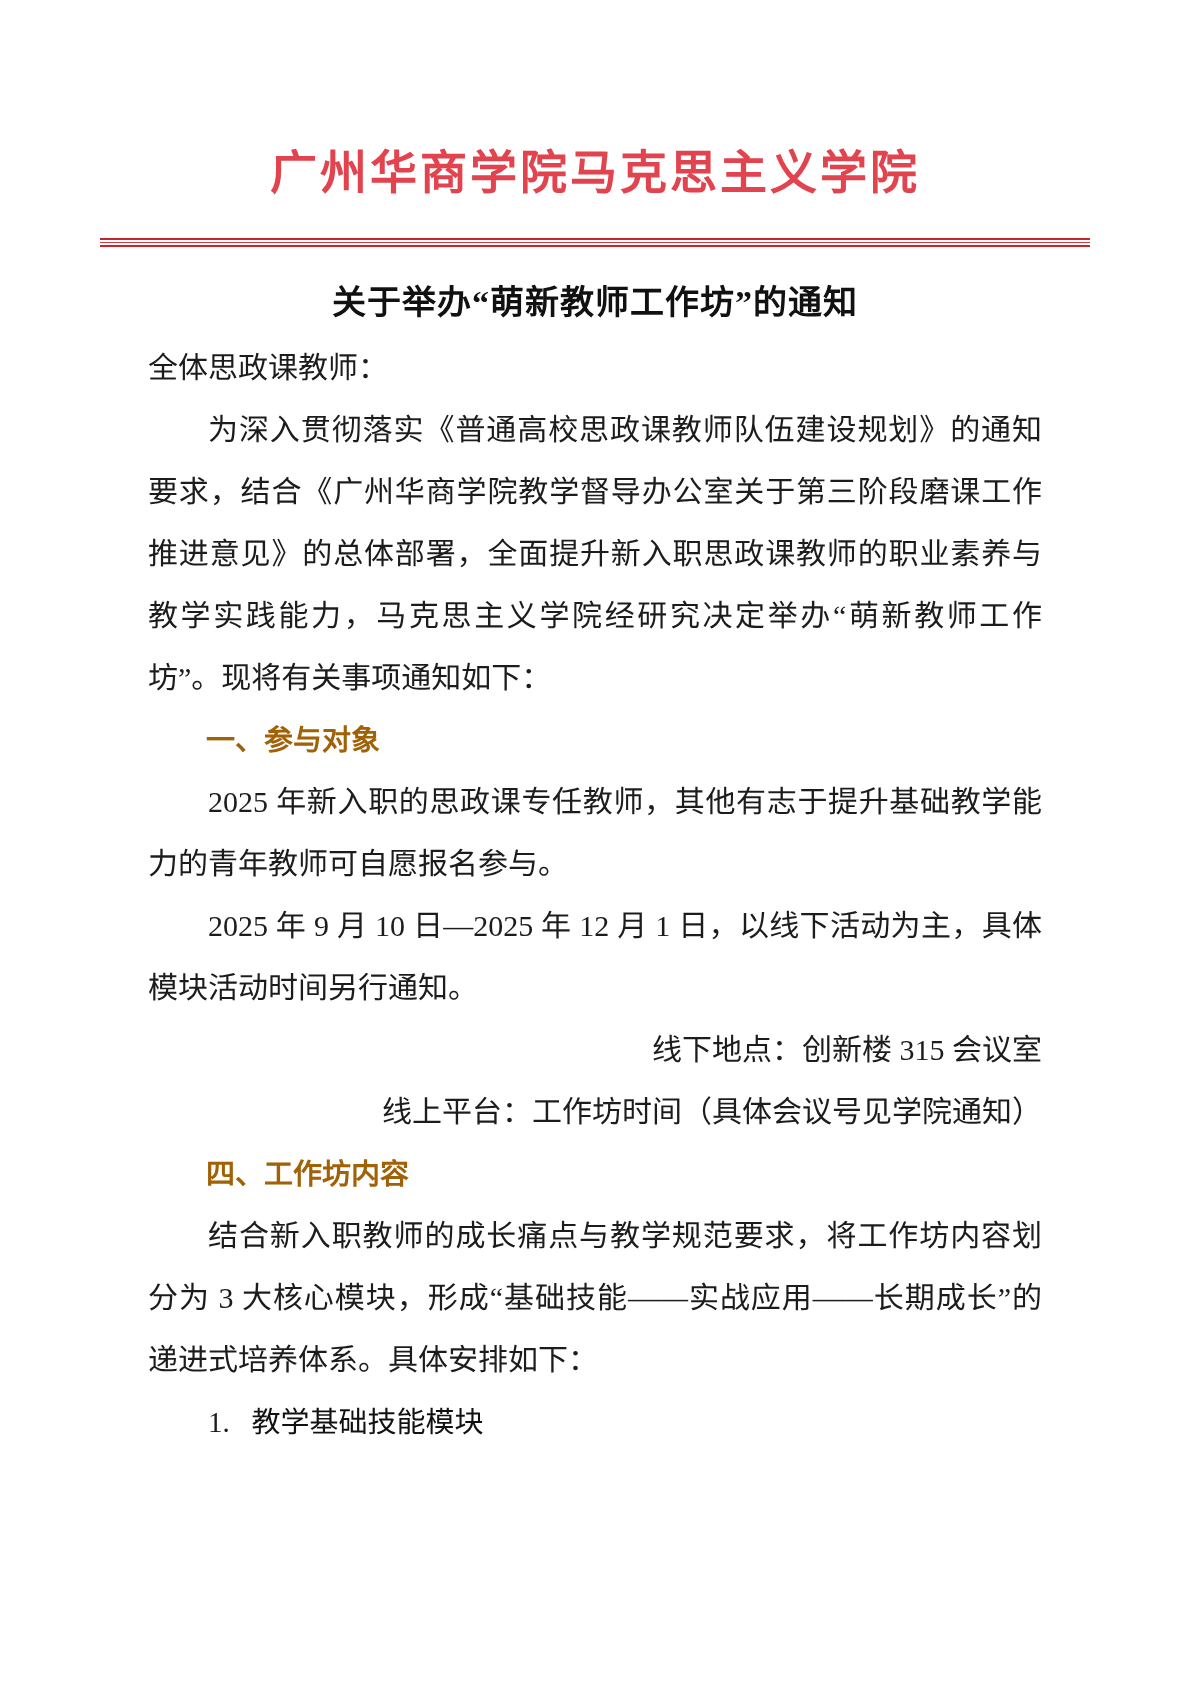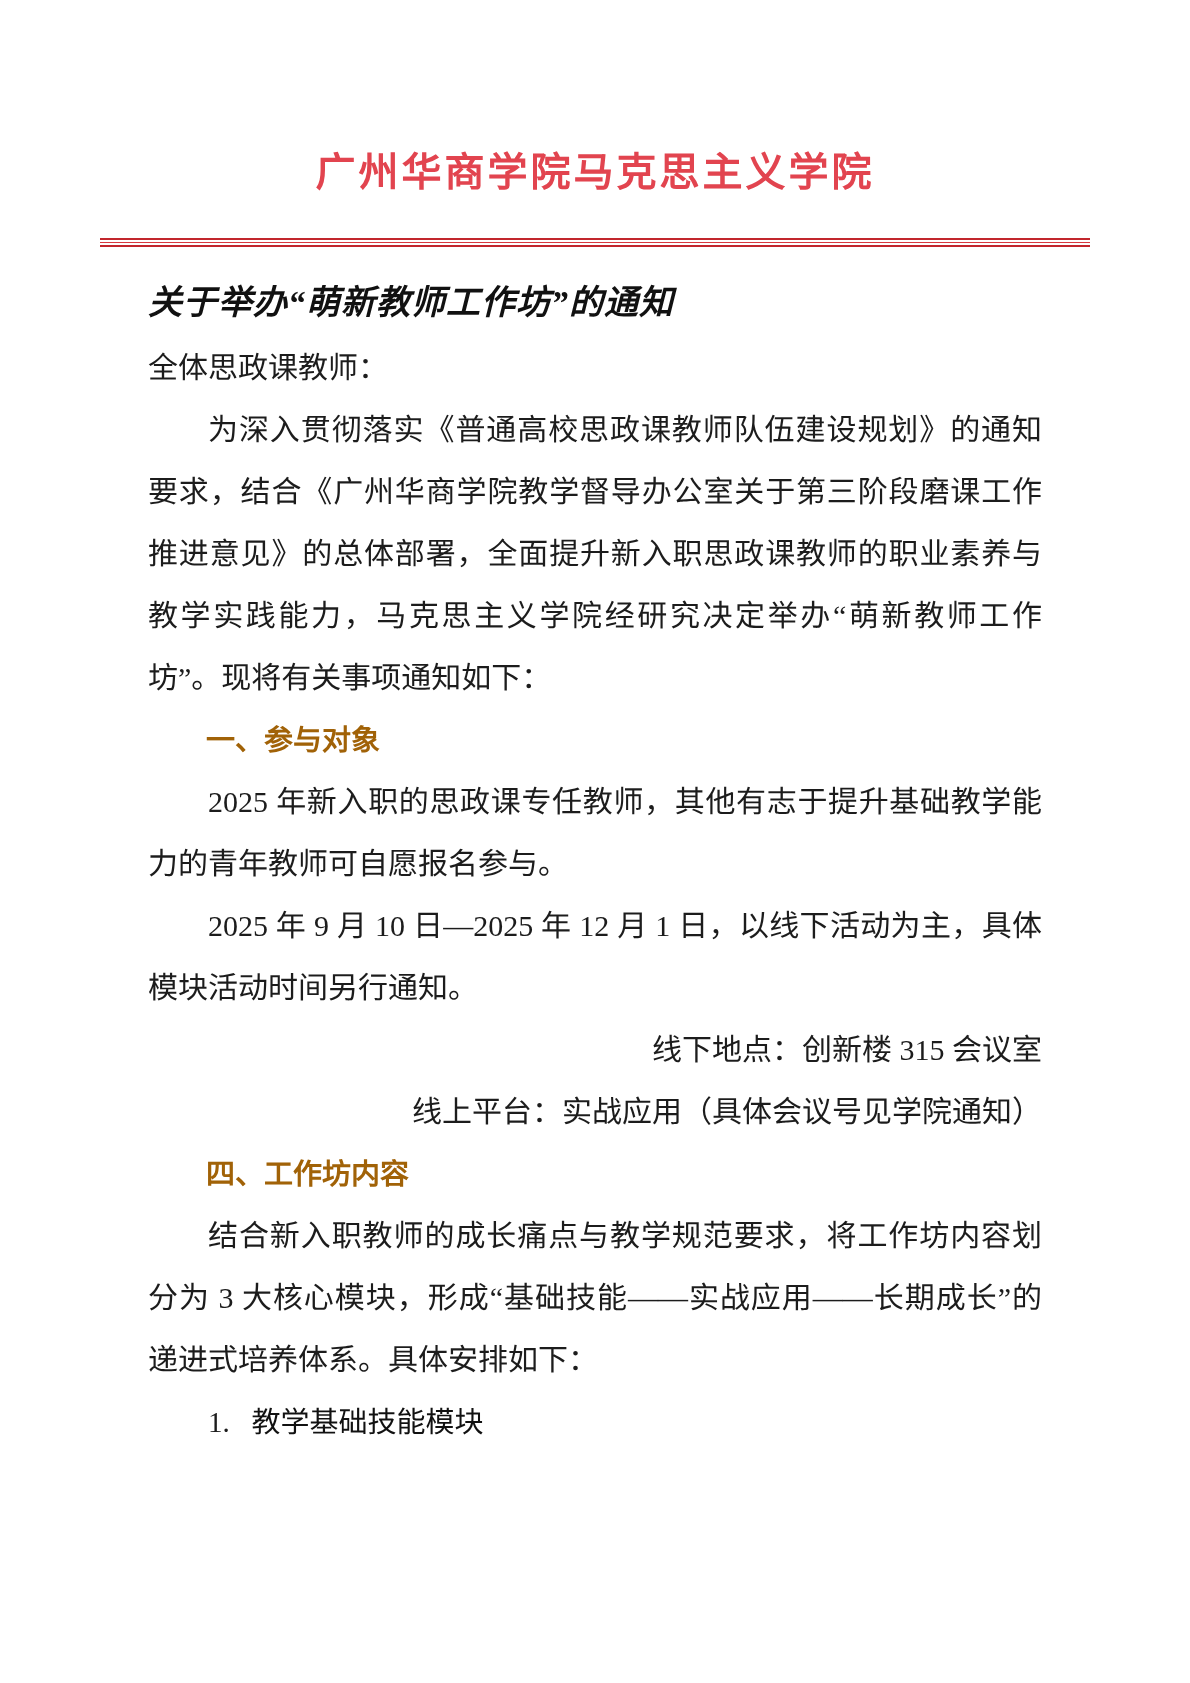"广州华商学院马克思主义学院" .masthead { font-size: 40px -> 47px }
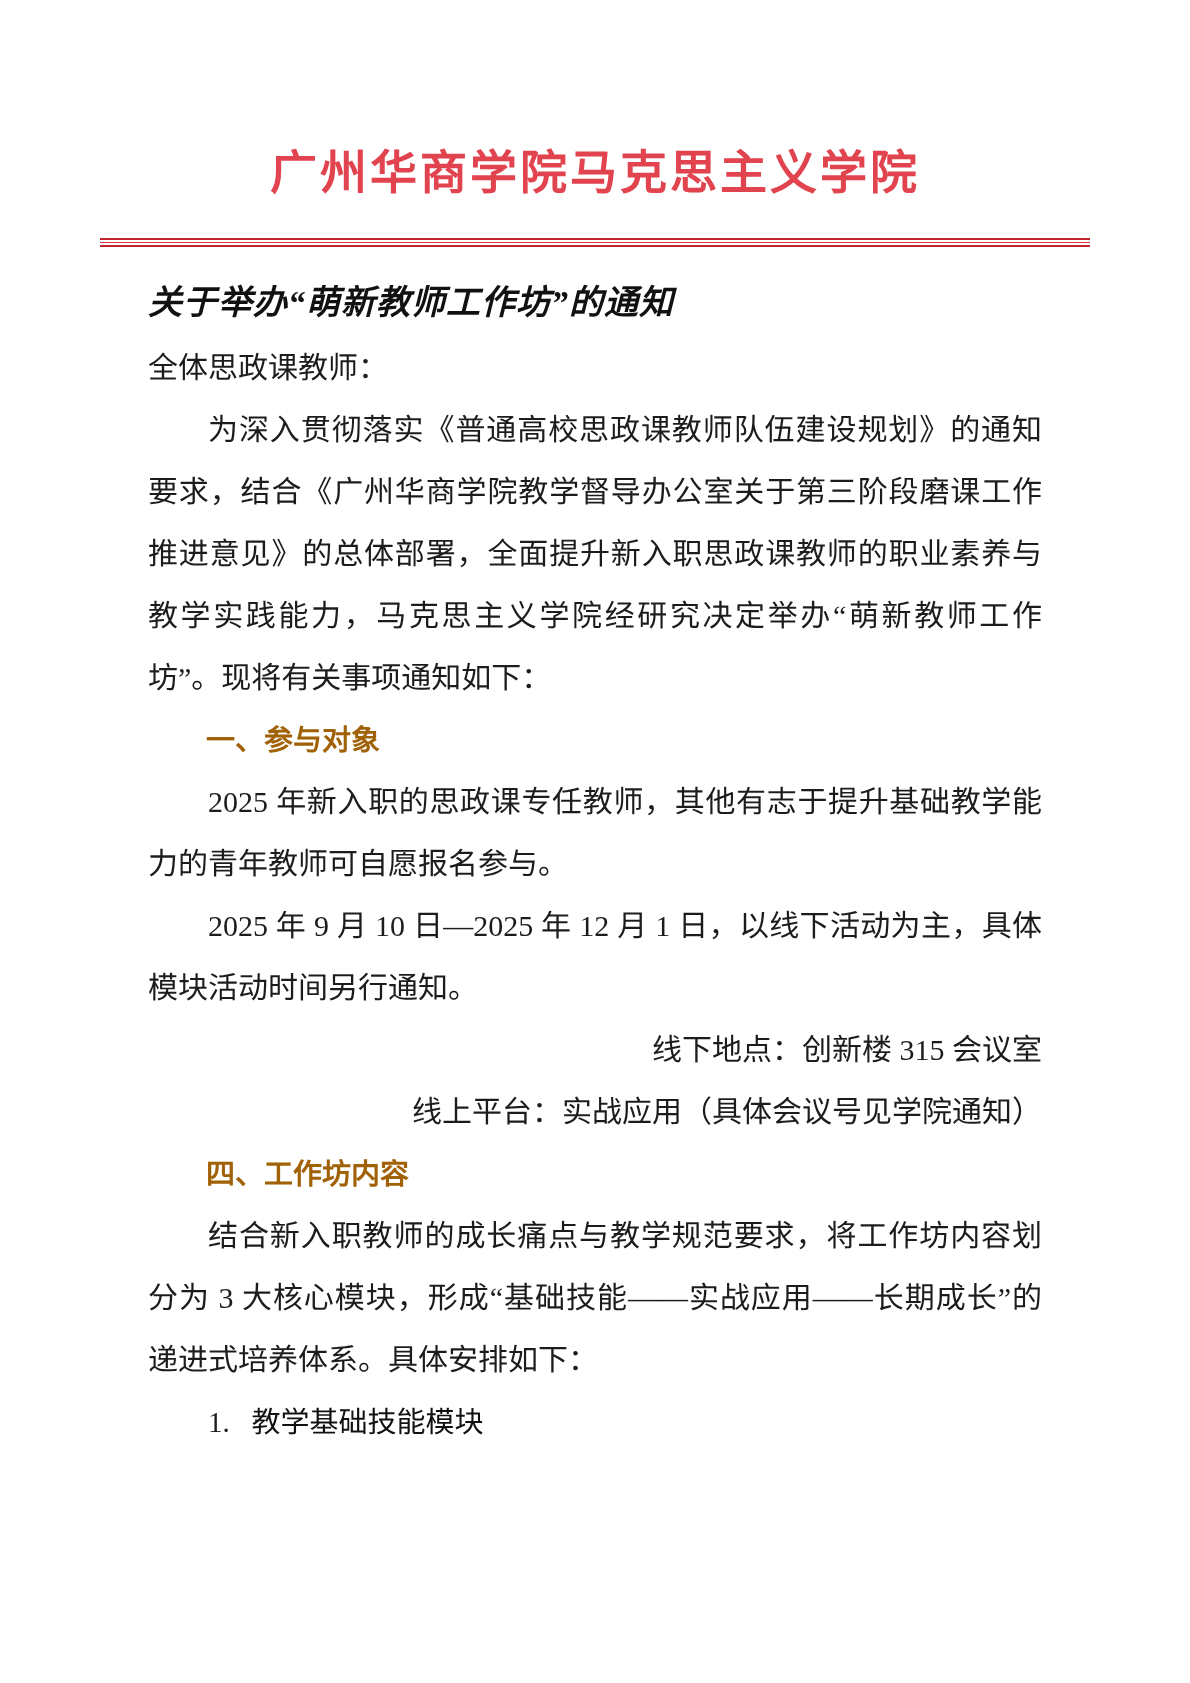"关于举办“萌新教师工作坊”的通知" .notice-title { font-style: italic -> none; text-align: left -> center }
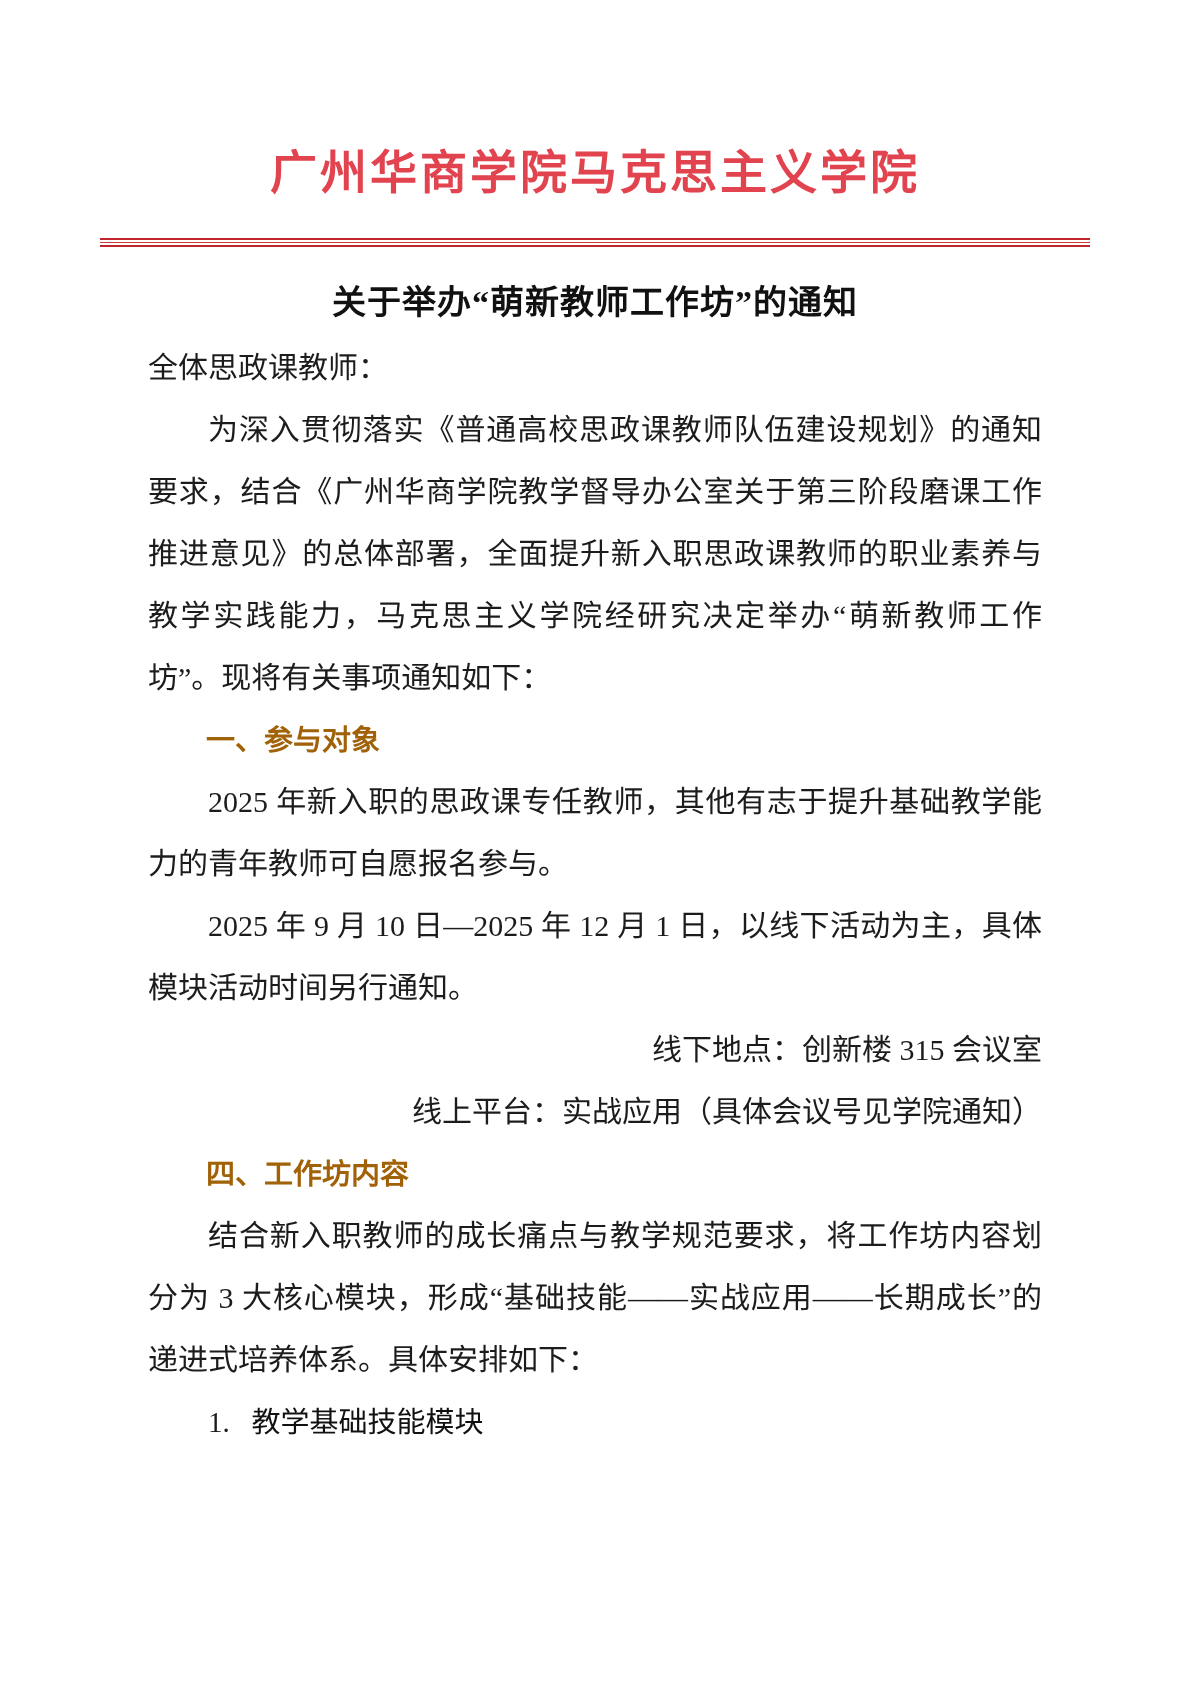"线上平台：实战应用（具体会议号见学院通知）" p.plain-line { text: 实战应用 -> 工作坊时间 }
